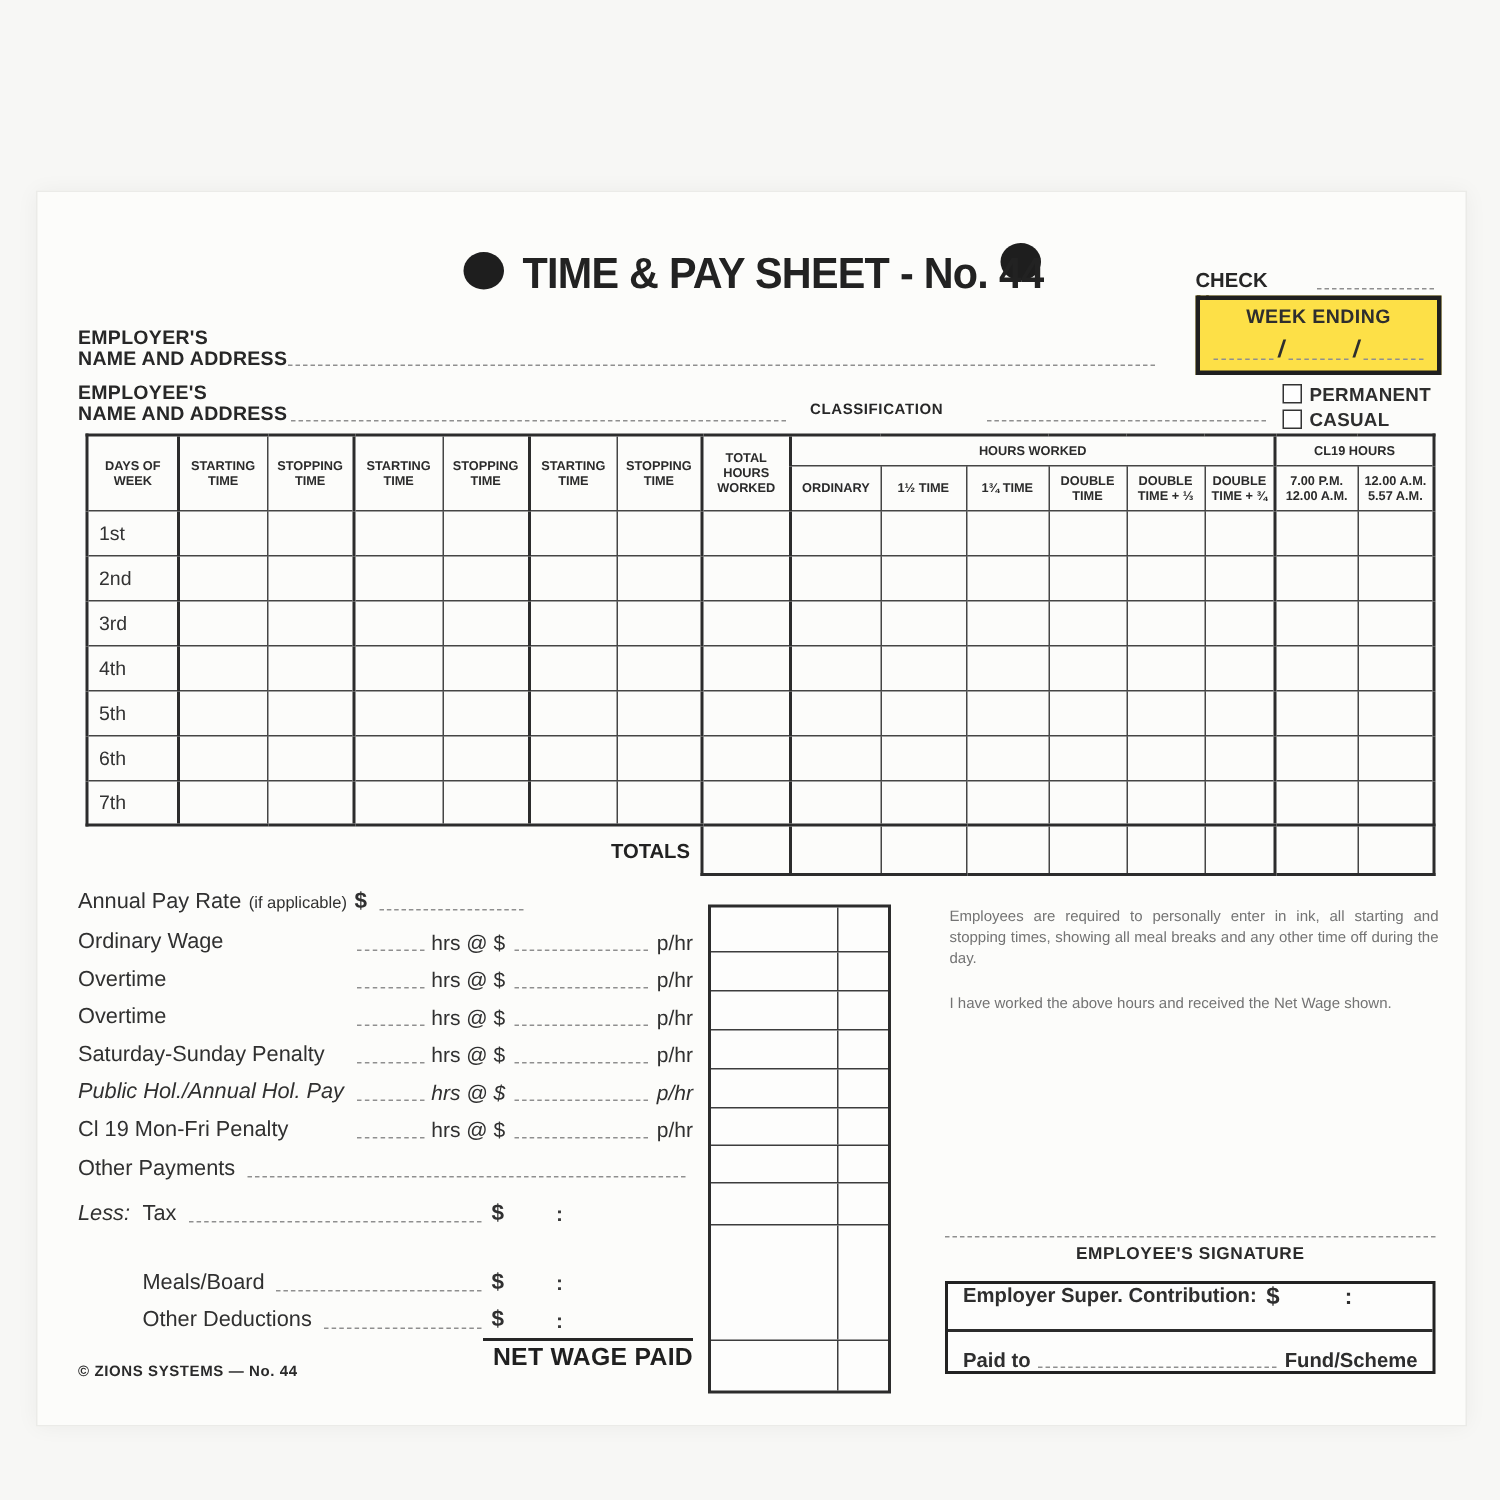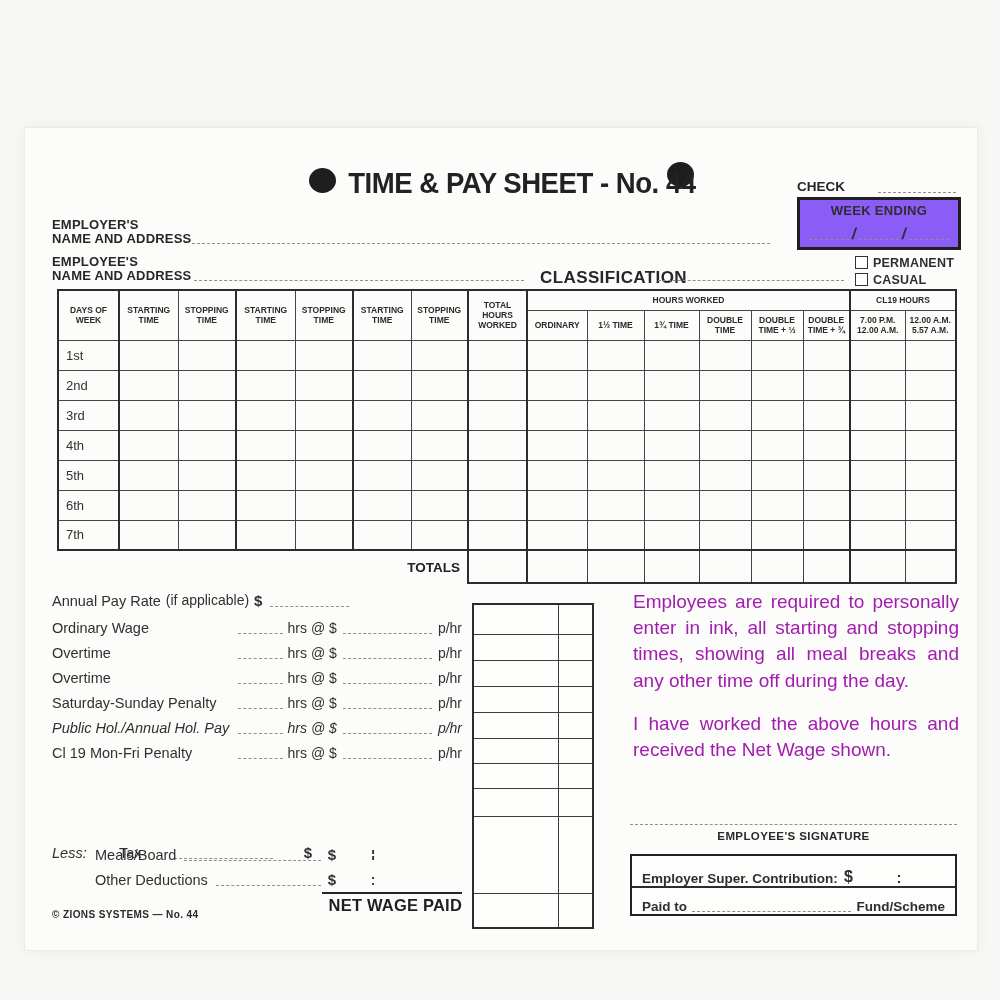"WEEK ENDING" .weekbox { background: #8b5cf6 -> #fde047 }
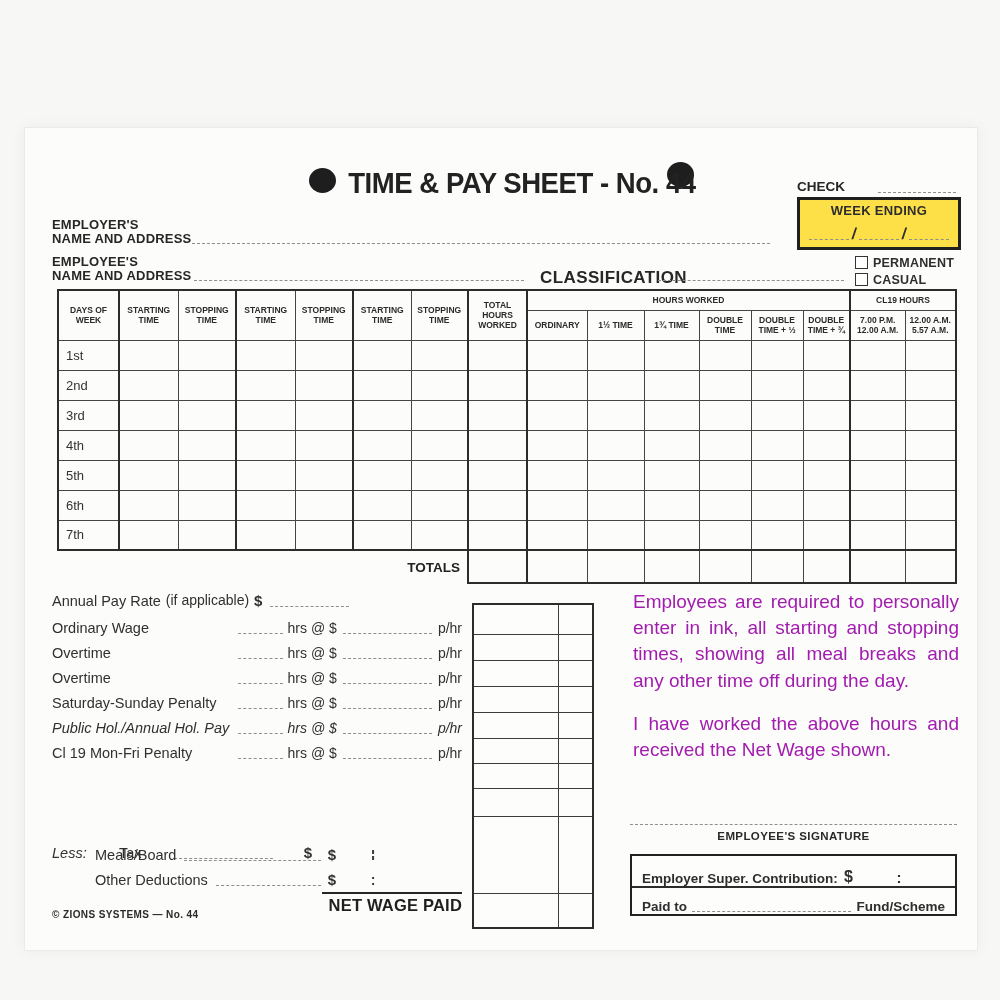"CLASSIFICATION" .classif { font-size: 17px -> 10px }
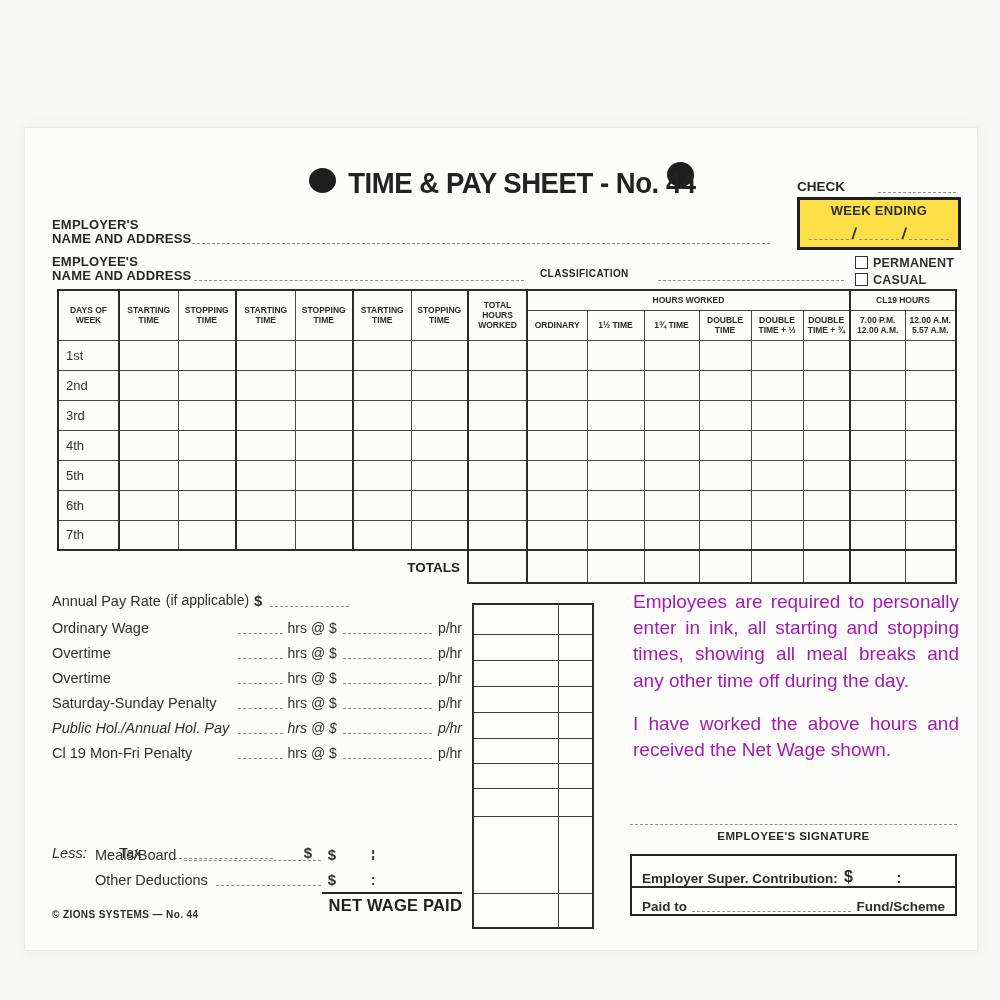"(if applicable)" .small { font-size: 14px -> 11px }
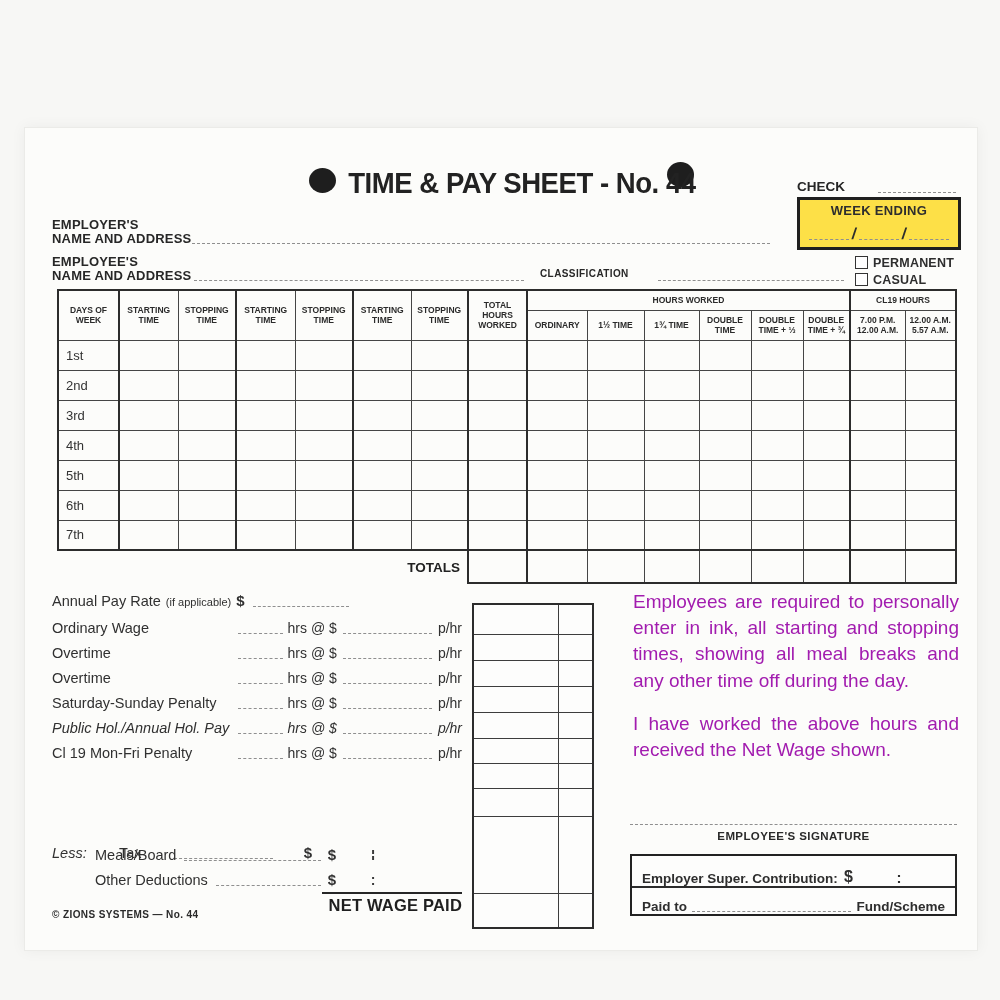"Employees are required to personally" .notice { color: #a21caf -> #737373; font-size: 19px -> 10px; top: 548px -> 564px }
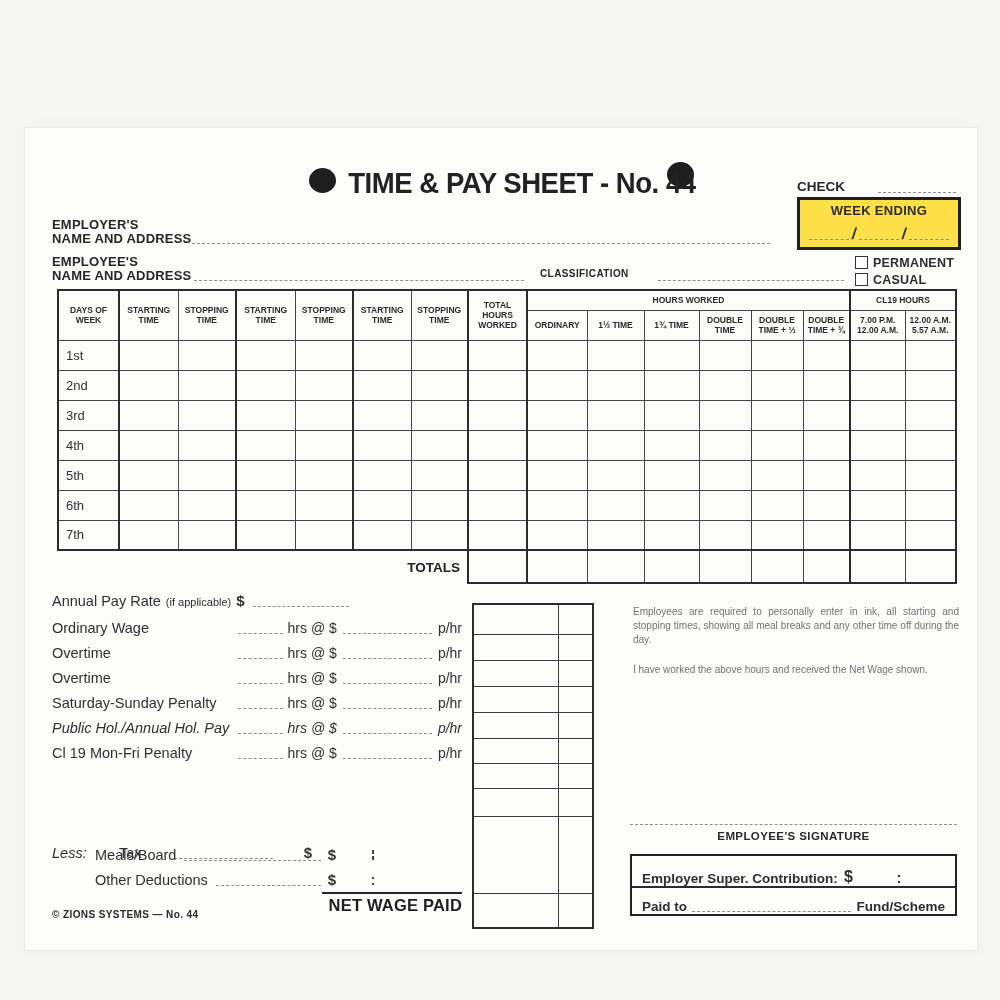"Other Payments" div.payrow { html: none -> <div> <span>Other Payments</span> <span></span> </div> }
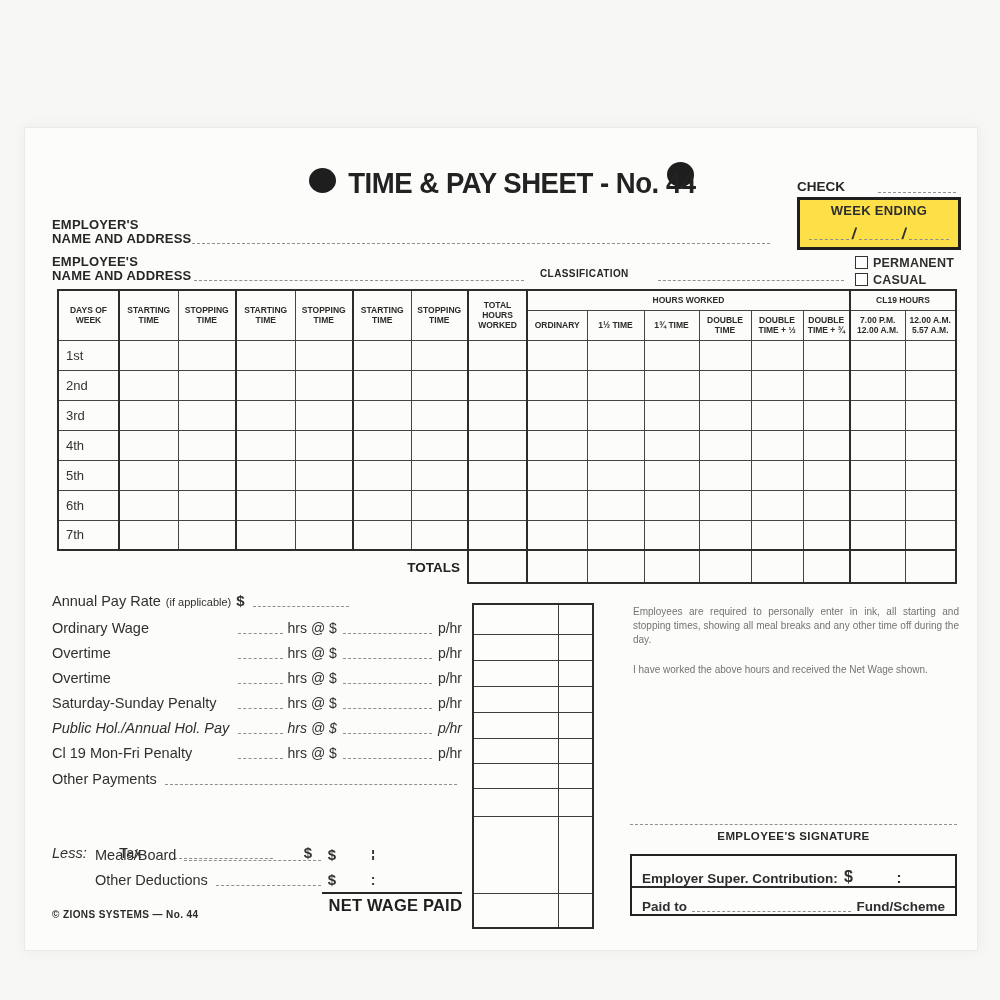"Less:" div.payrow { gap: 24px -> none; top: 802px -> 758px }
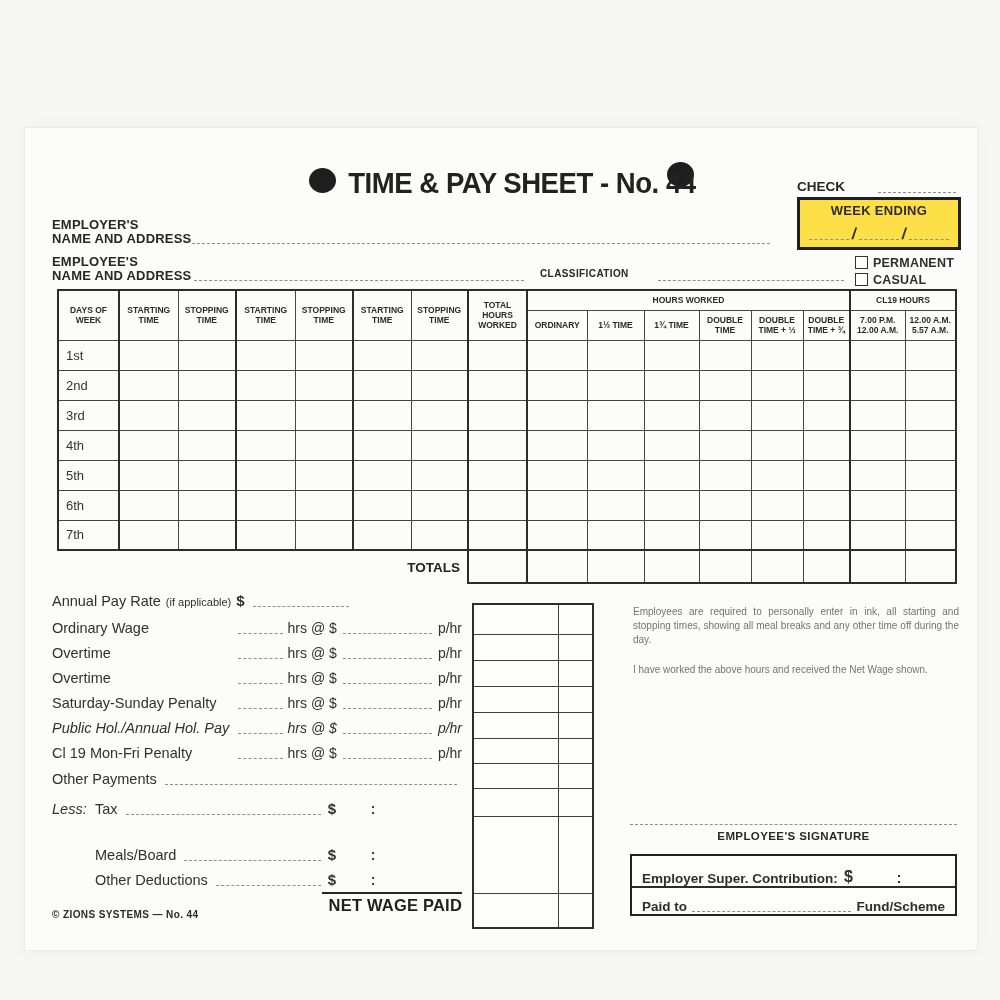"Employer Super. Contribution:" .suprow1 { align-items: flex-end -> flex-start }
